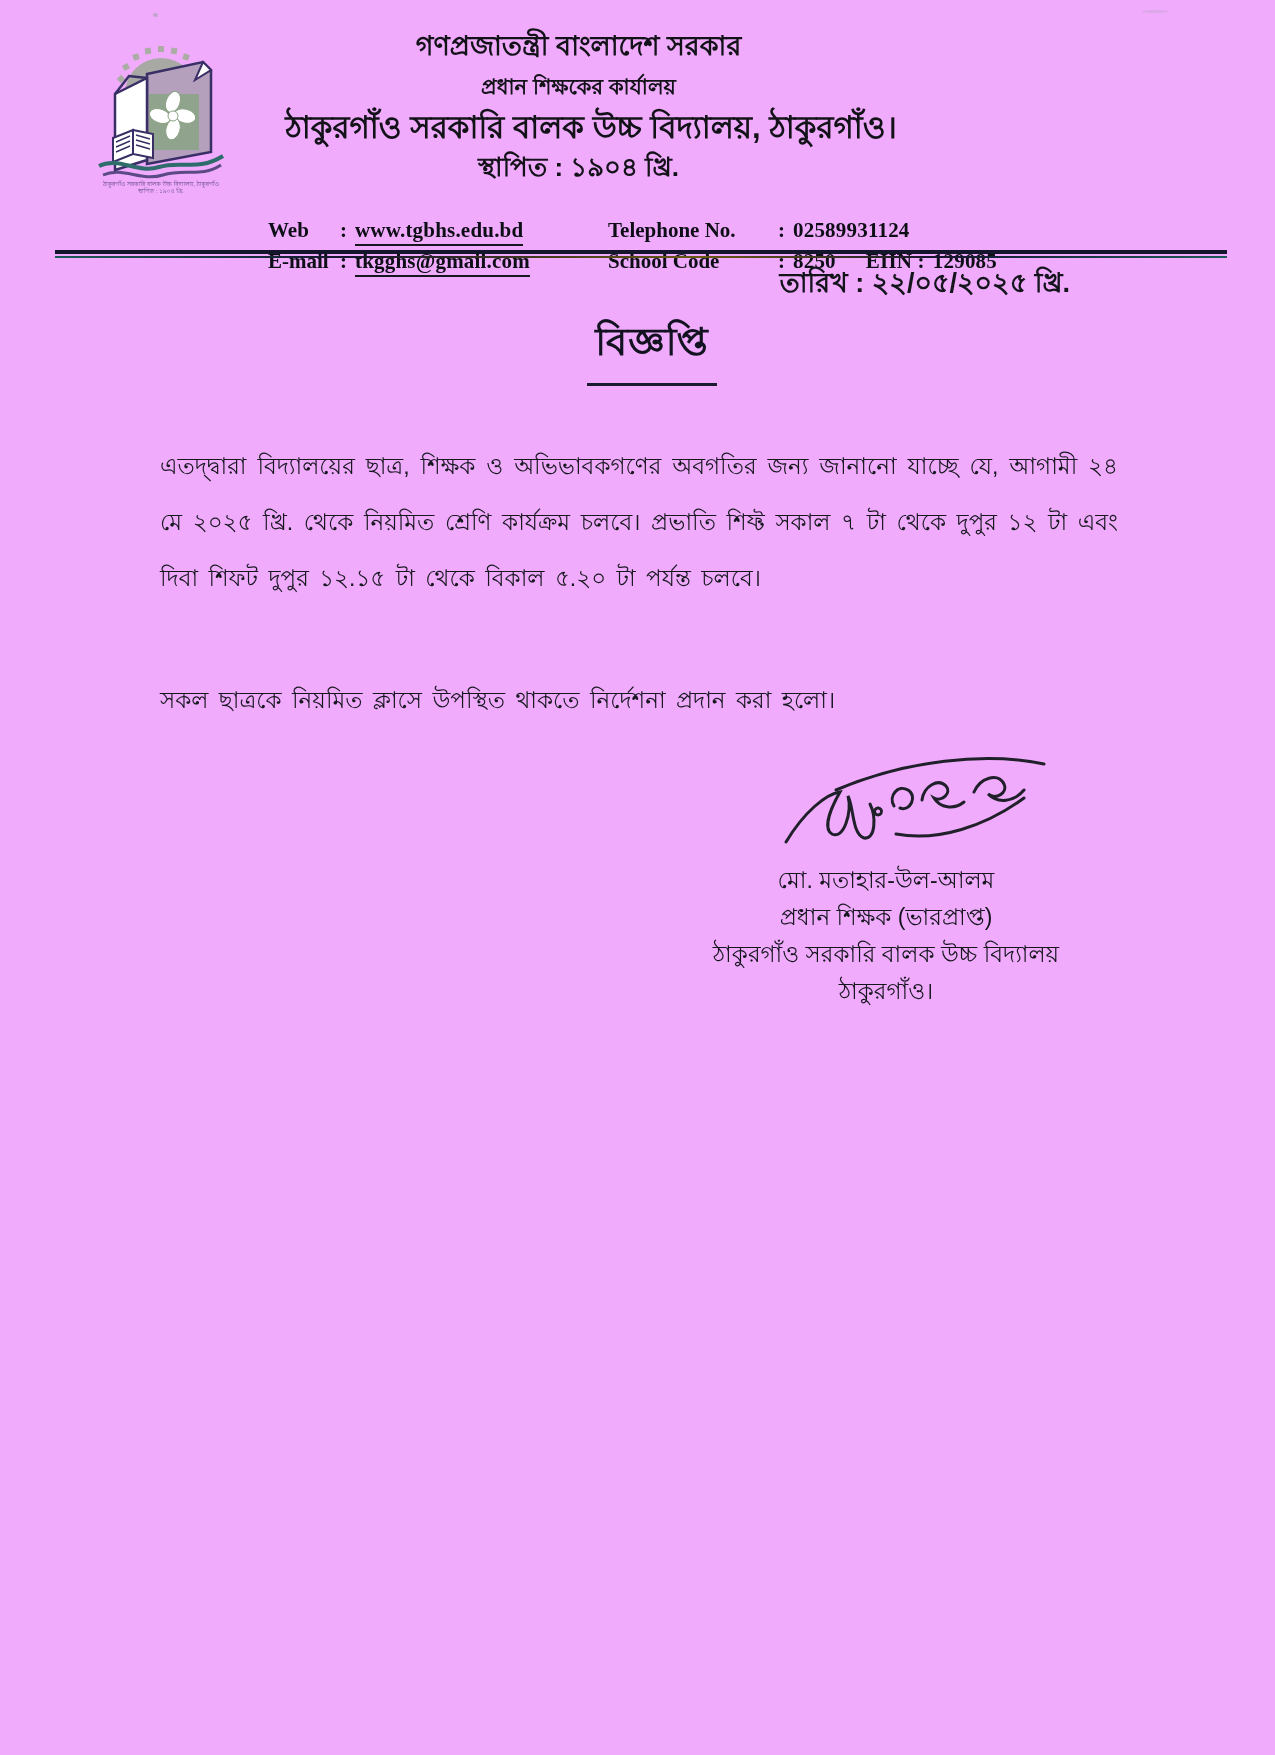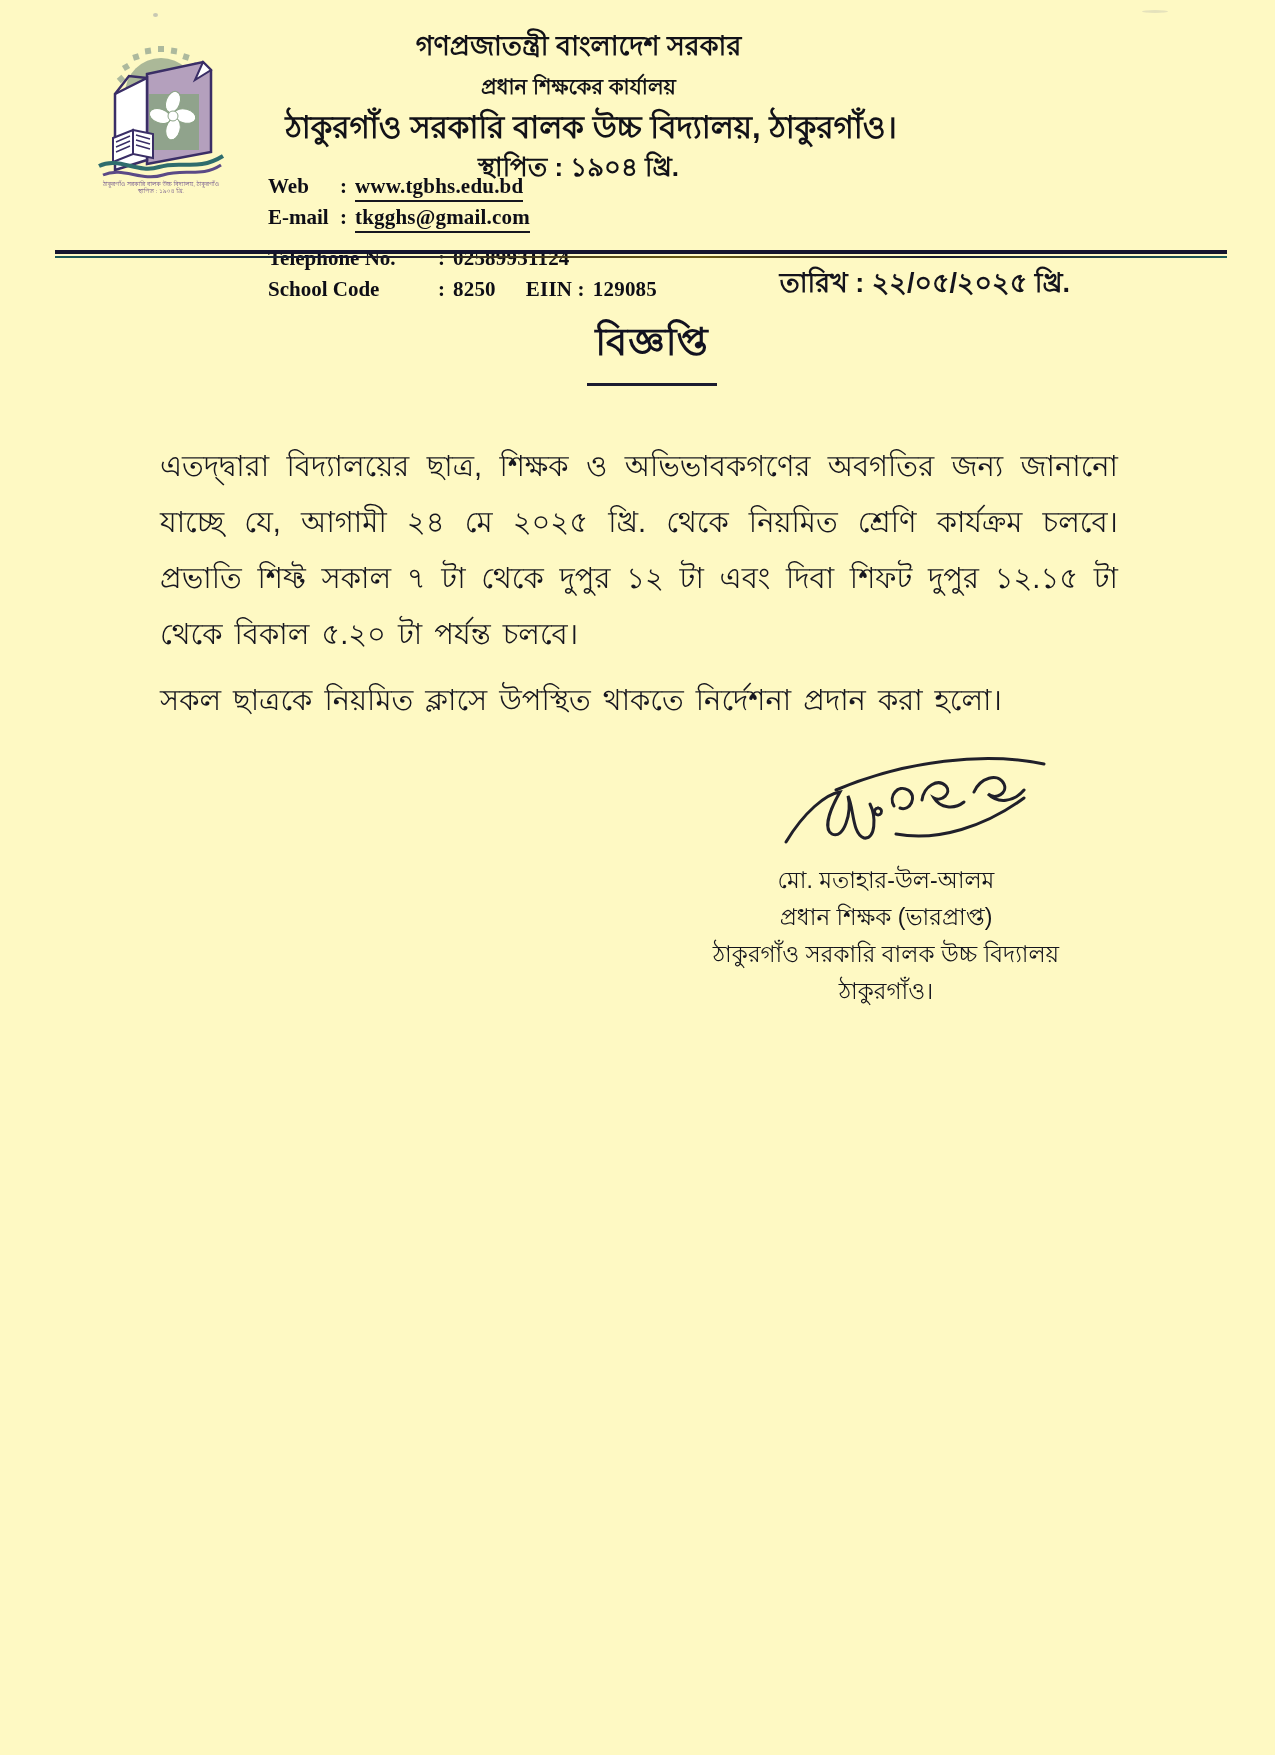"গণপ্রজাতন্ত্রী বাংলাদেশ সরকার" .page { background: #fef9c3 -> #f0abfc }
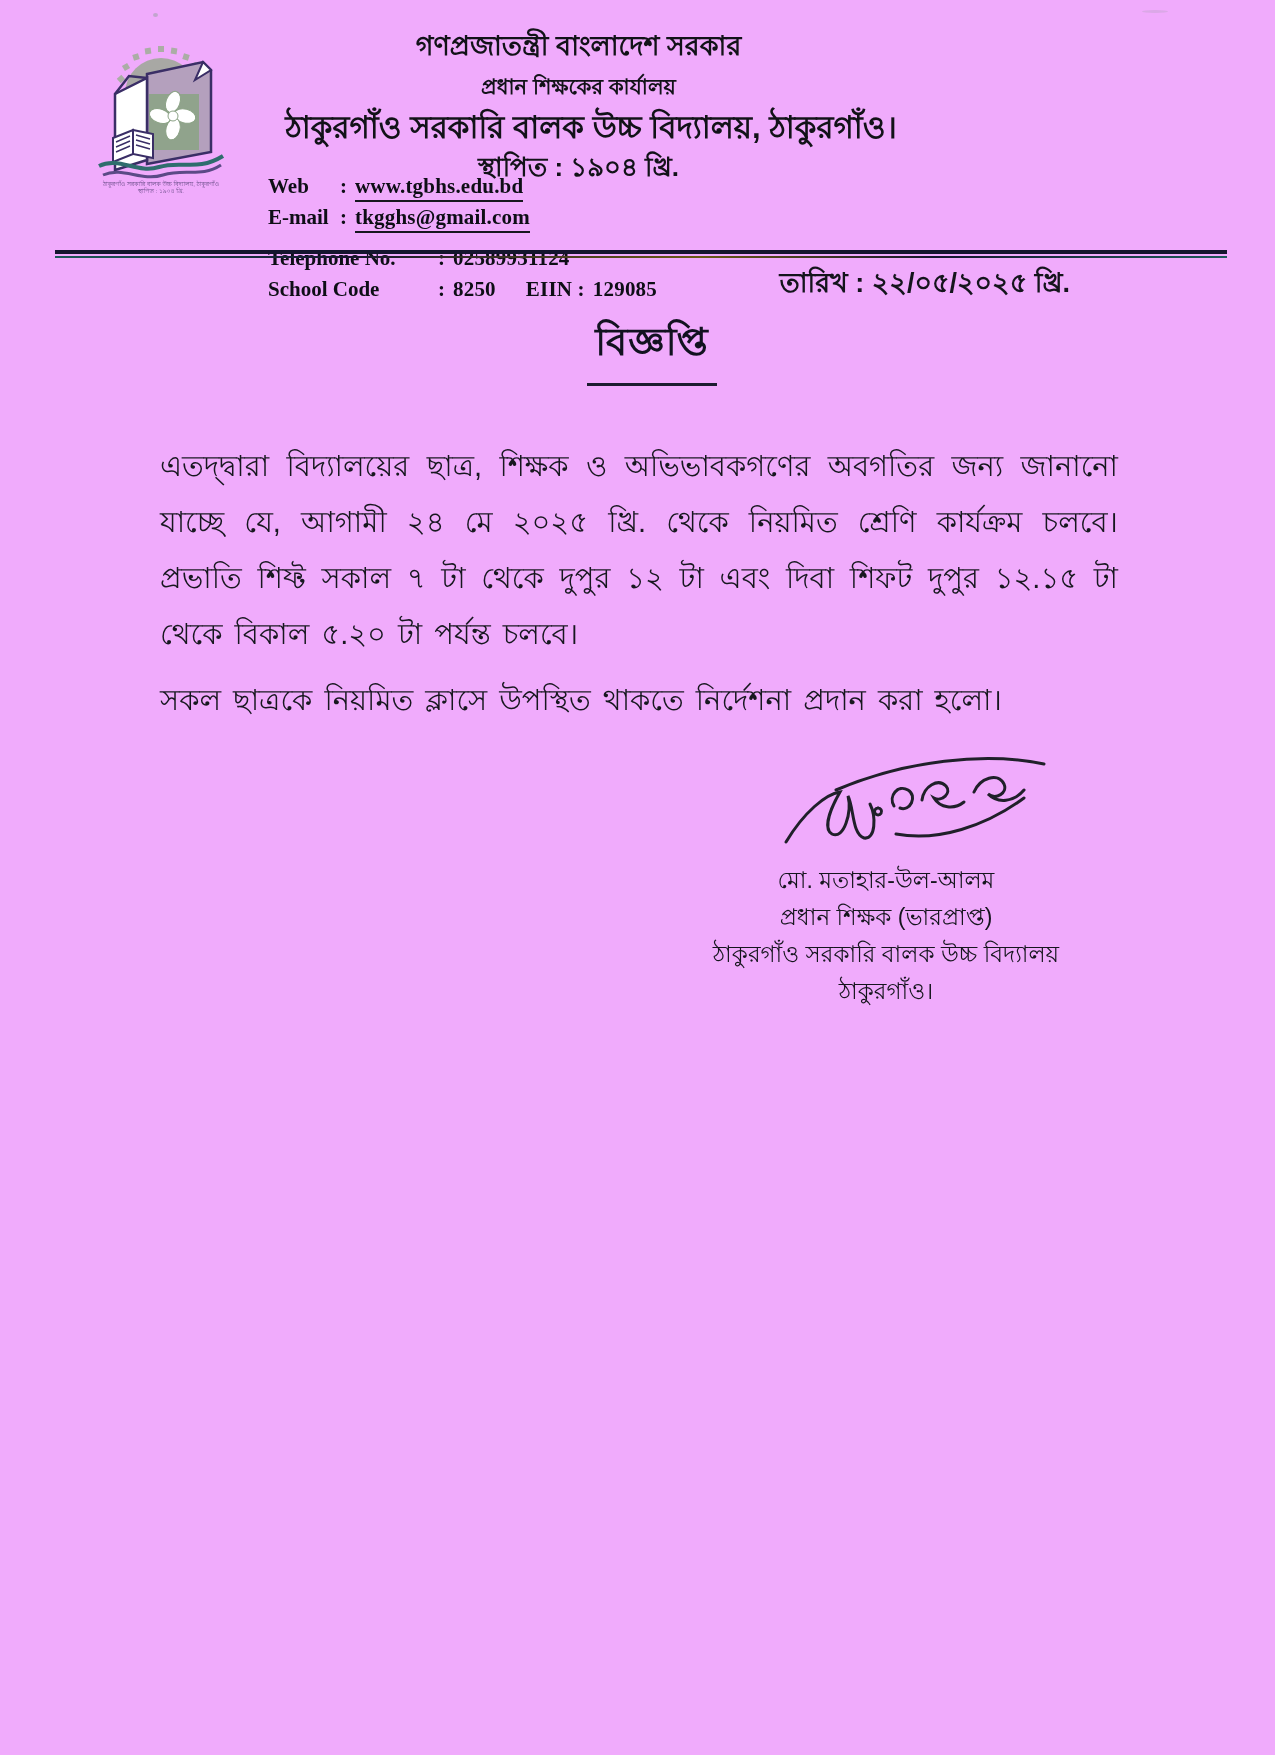"Web" .c-row { flex-direction: column -> none }
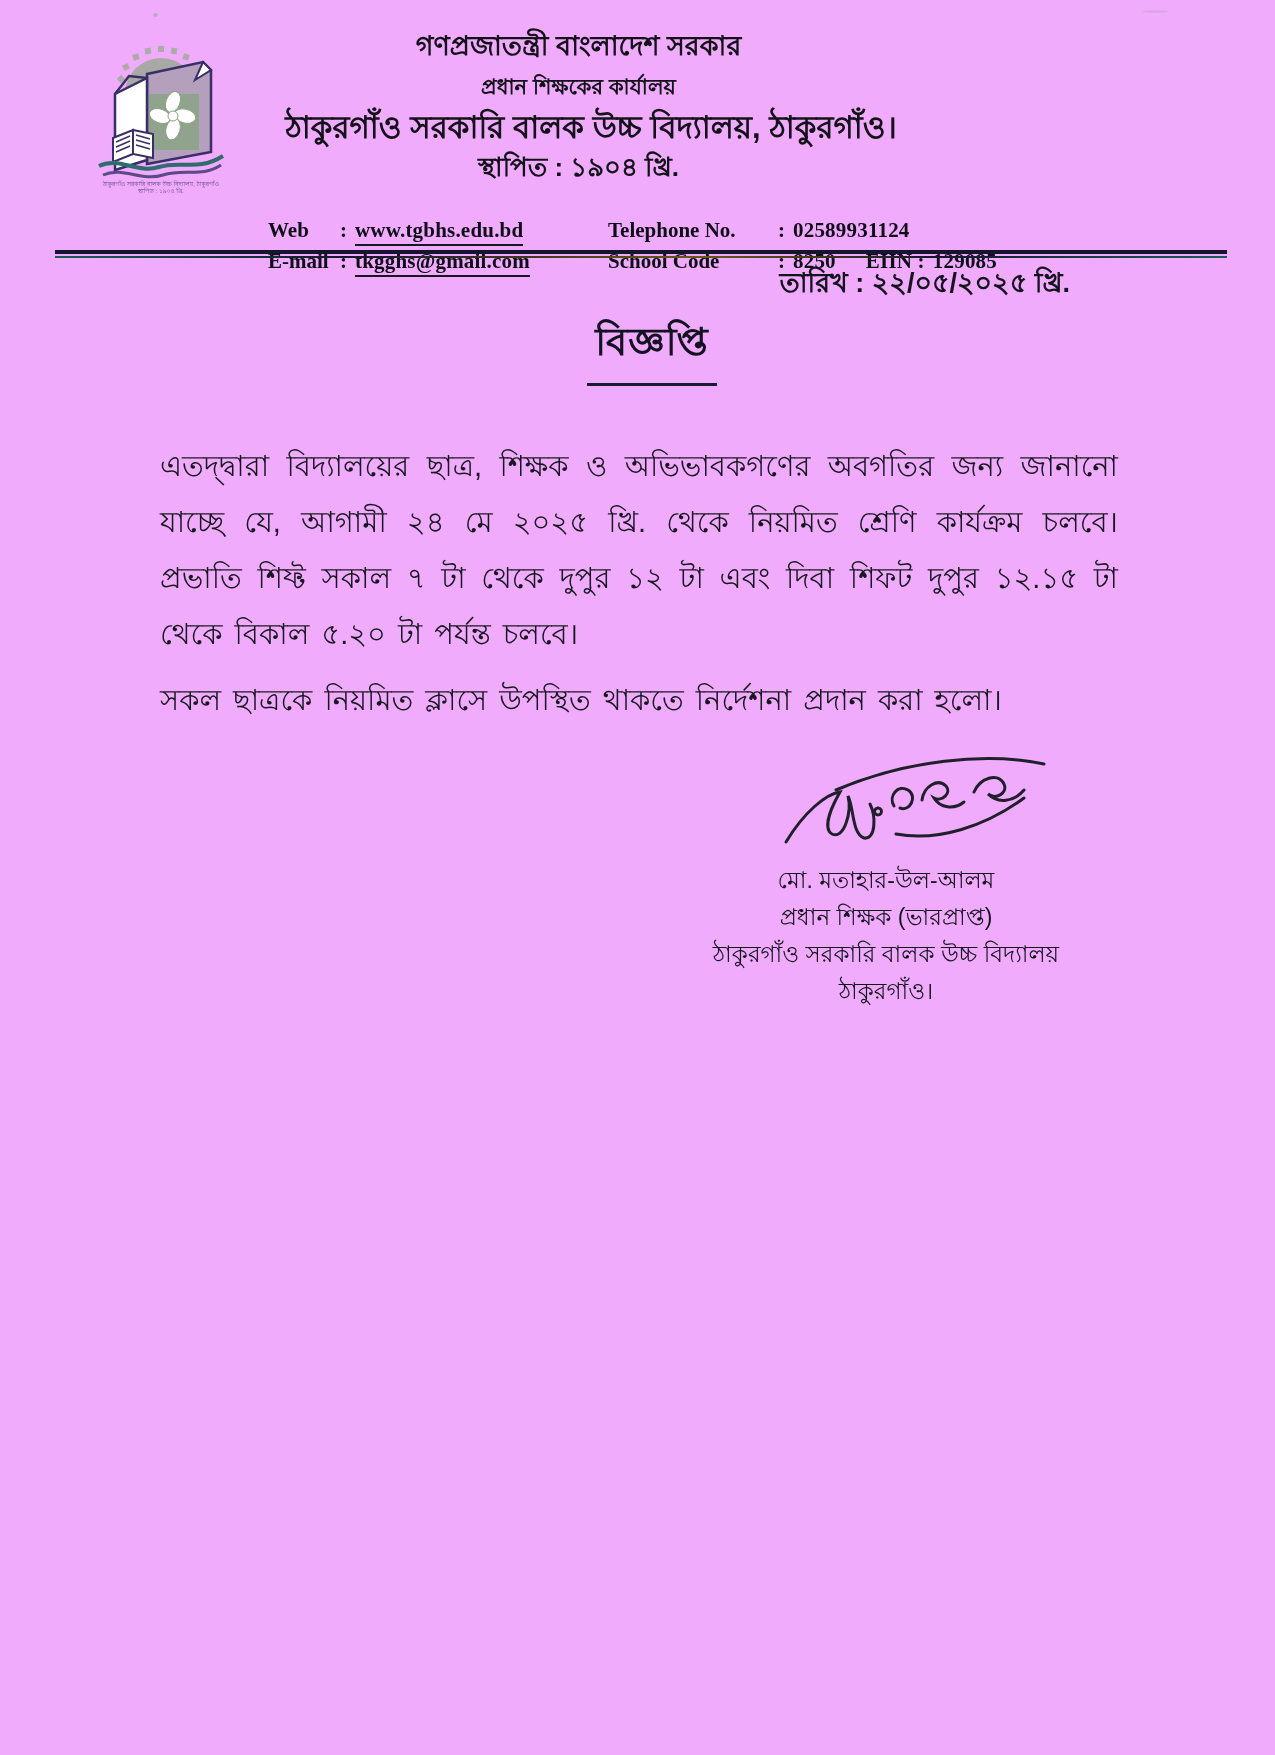"এতদ্দ্বারা বিদ্যালয়ের ছাত্র, শিক্ষক ও" .para { font-size: 29px -> 23px }
